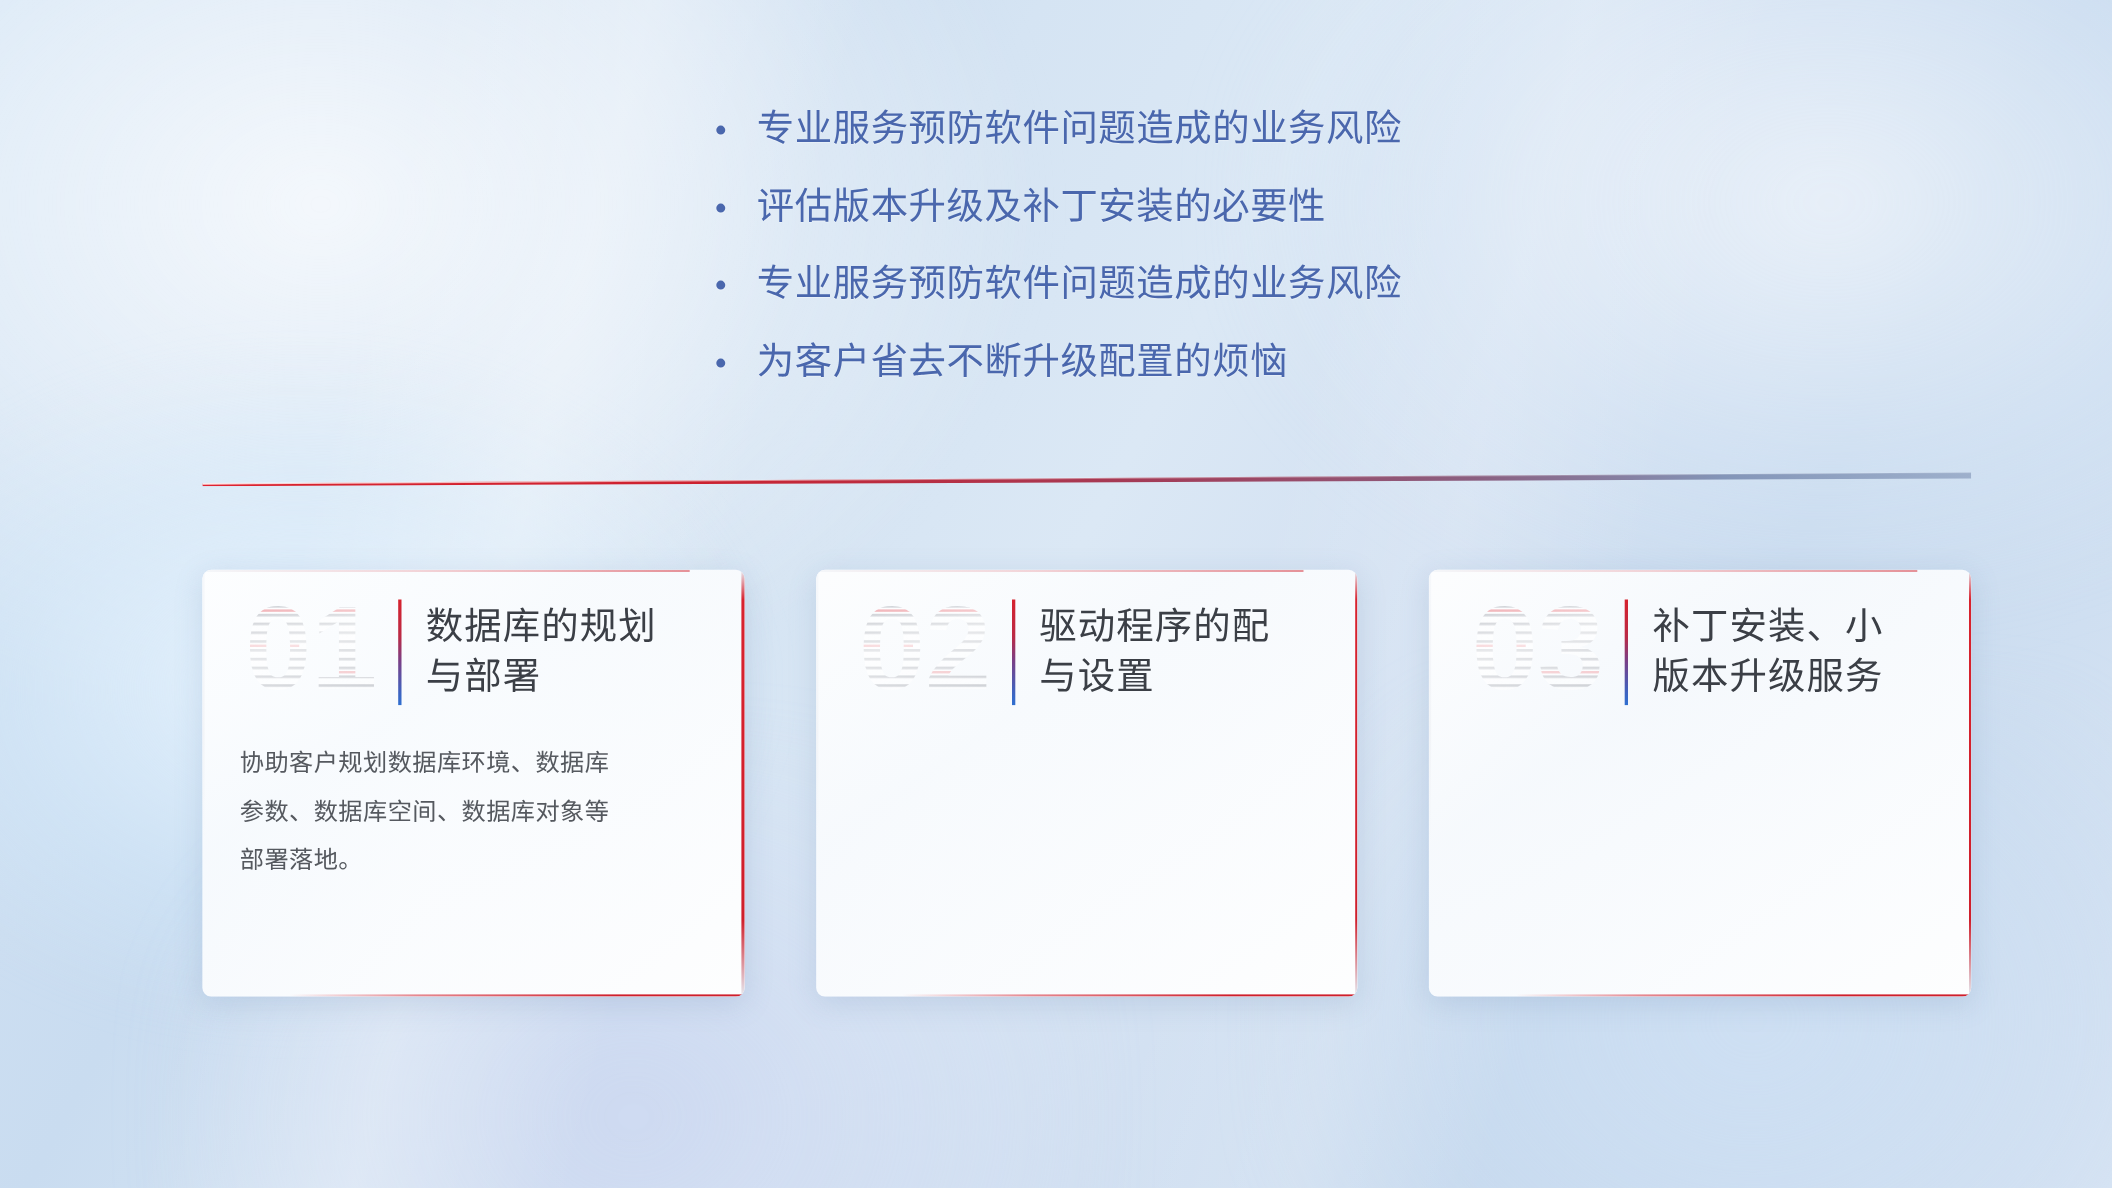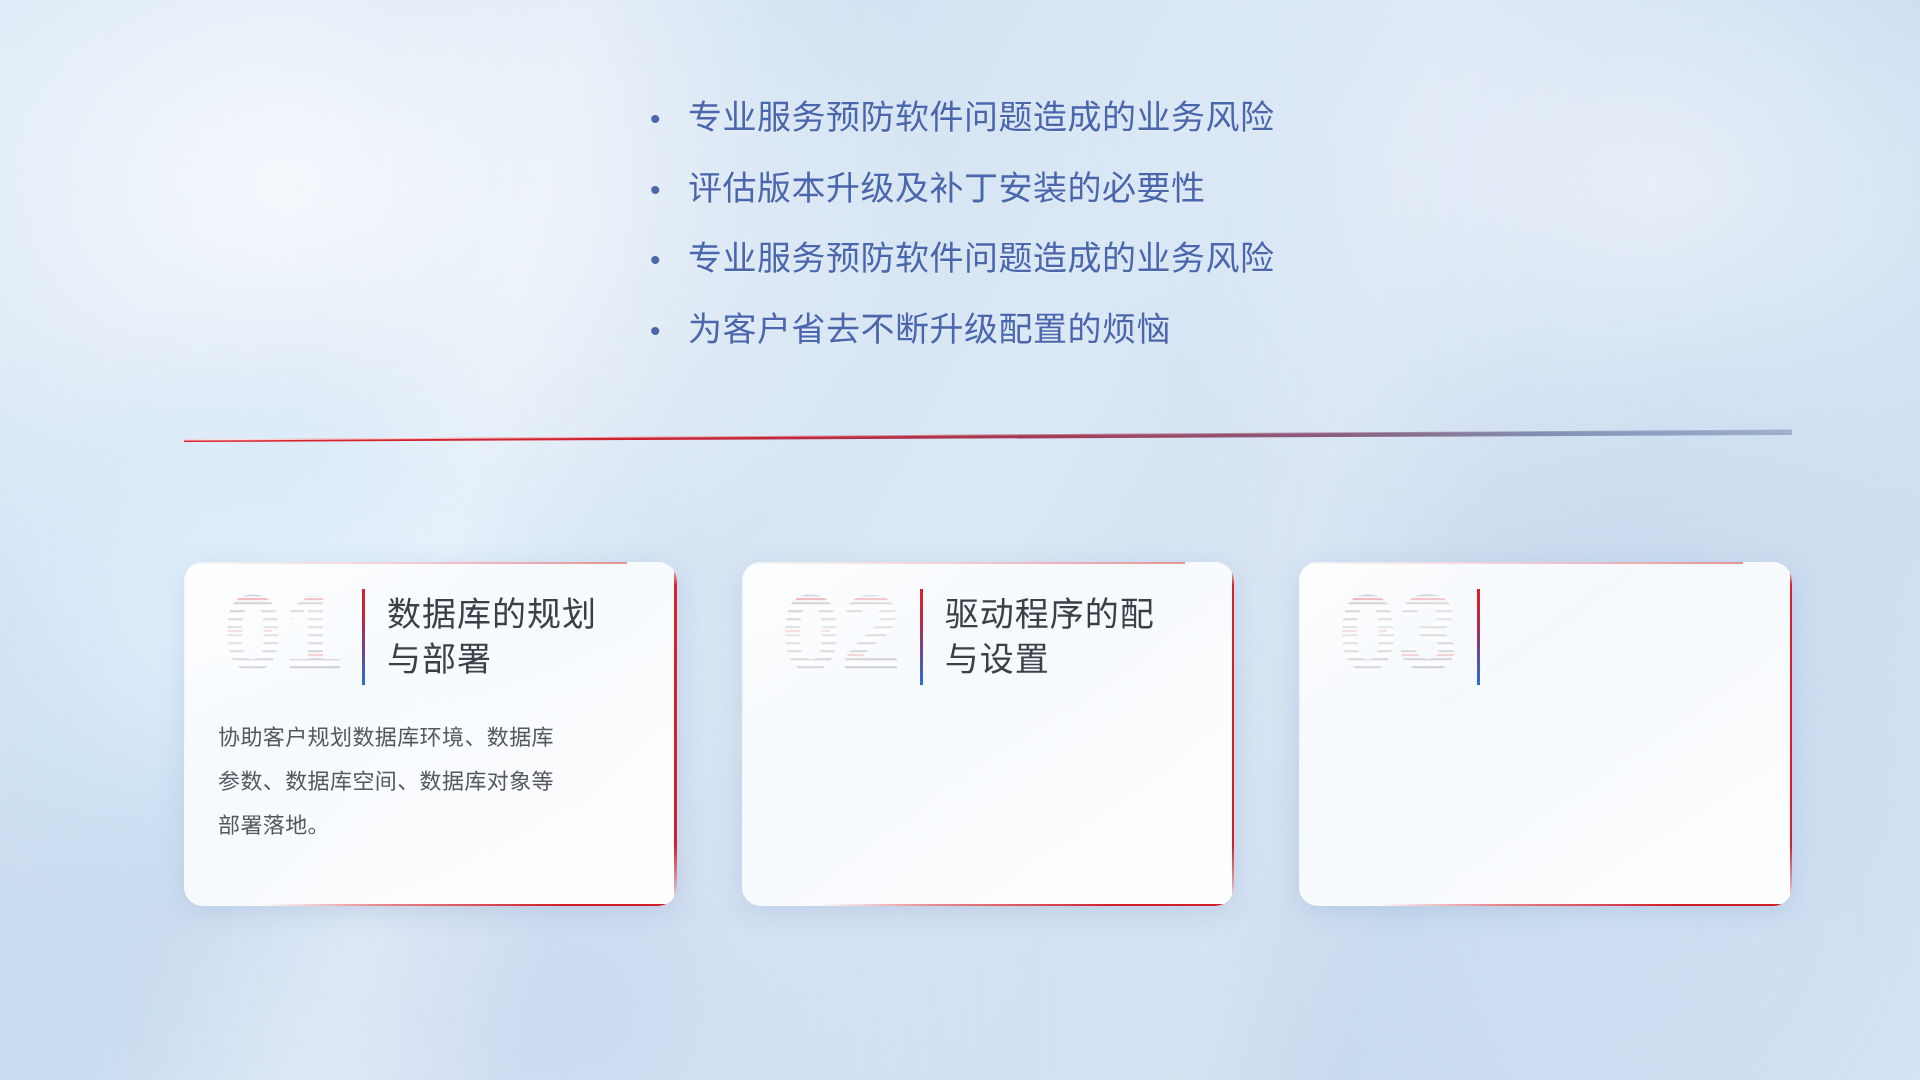"数据库的规划" .card { border-radius: 19px -> 8px; margin-top: 44px -> none }
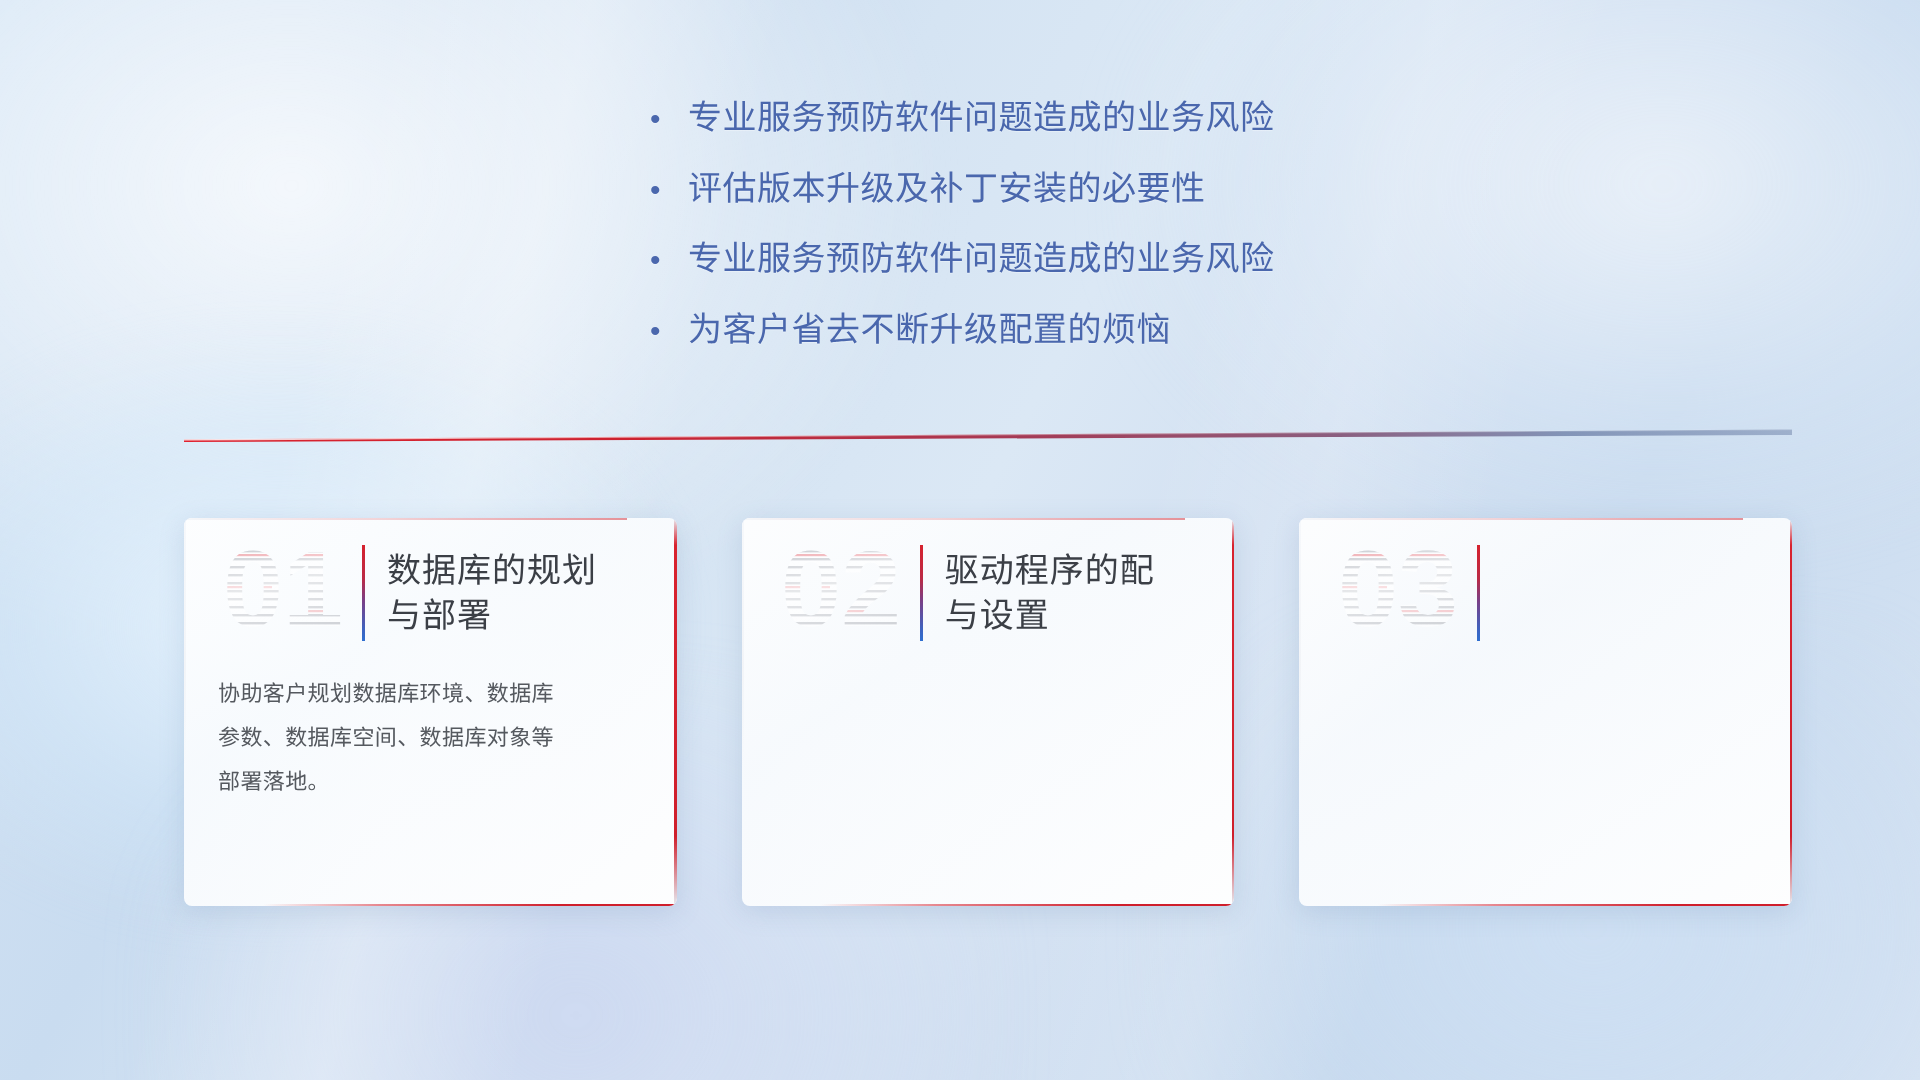"补丁安装、小" div.card-title { html: none -> <div>补丁安装、小 版本升级服务</div> }
